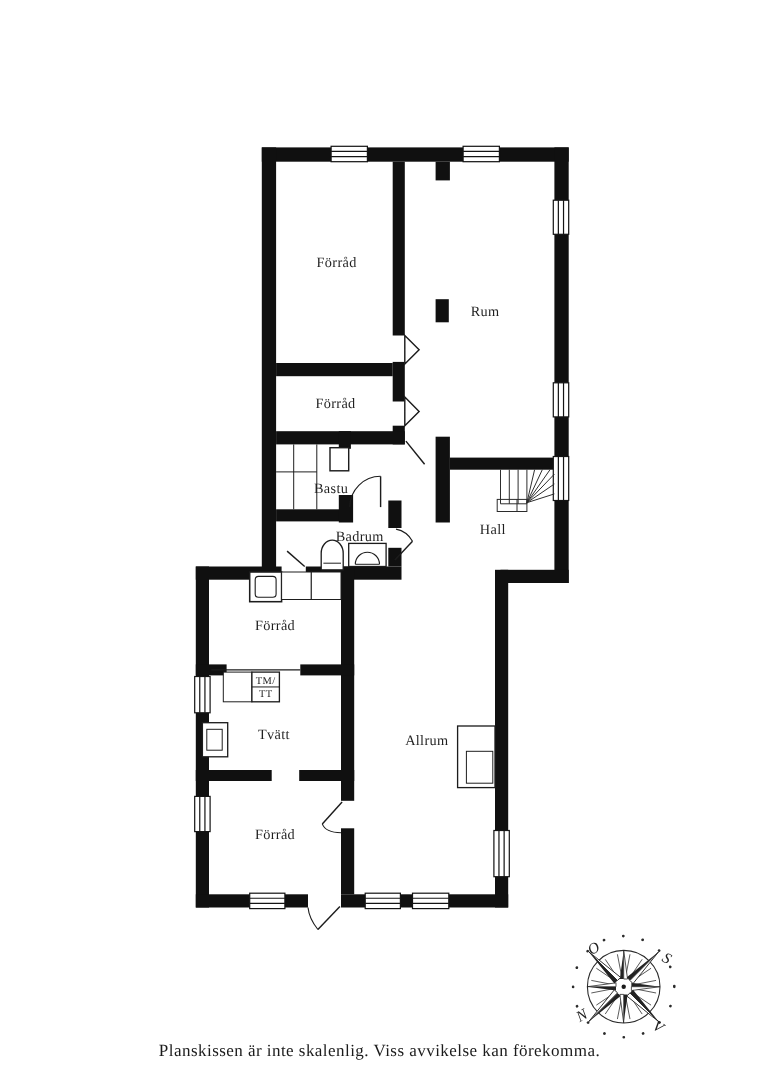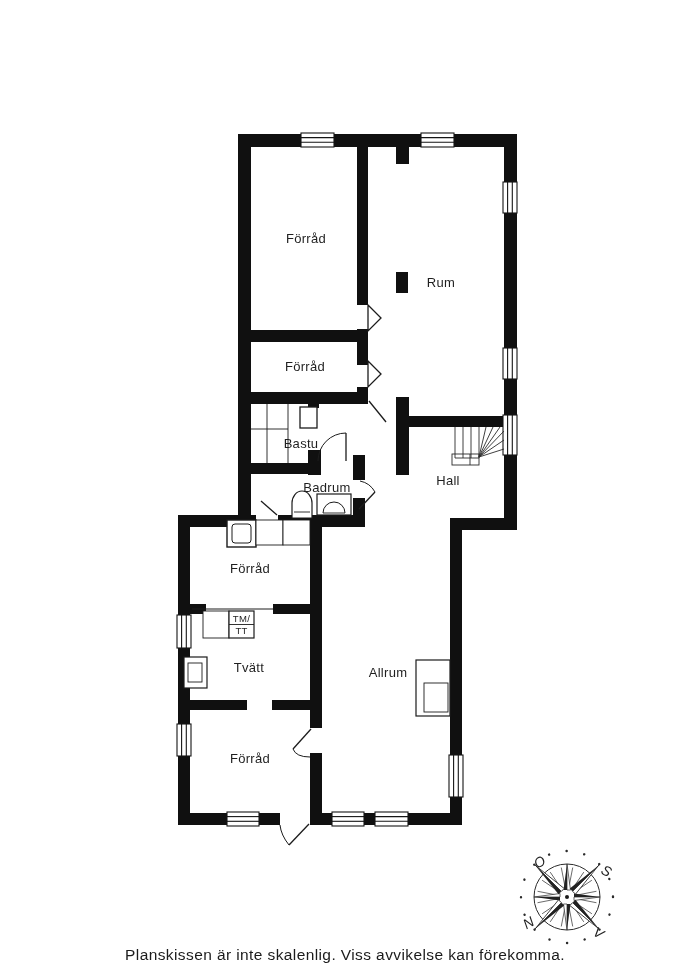"Förråd" .page { font-family: Liberation Sans, sans-serif -> Liberation Serif, serif }
